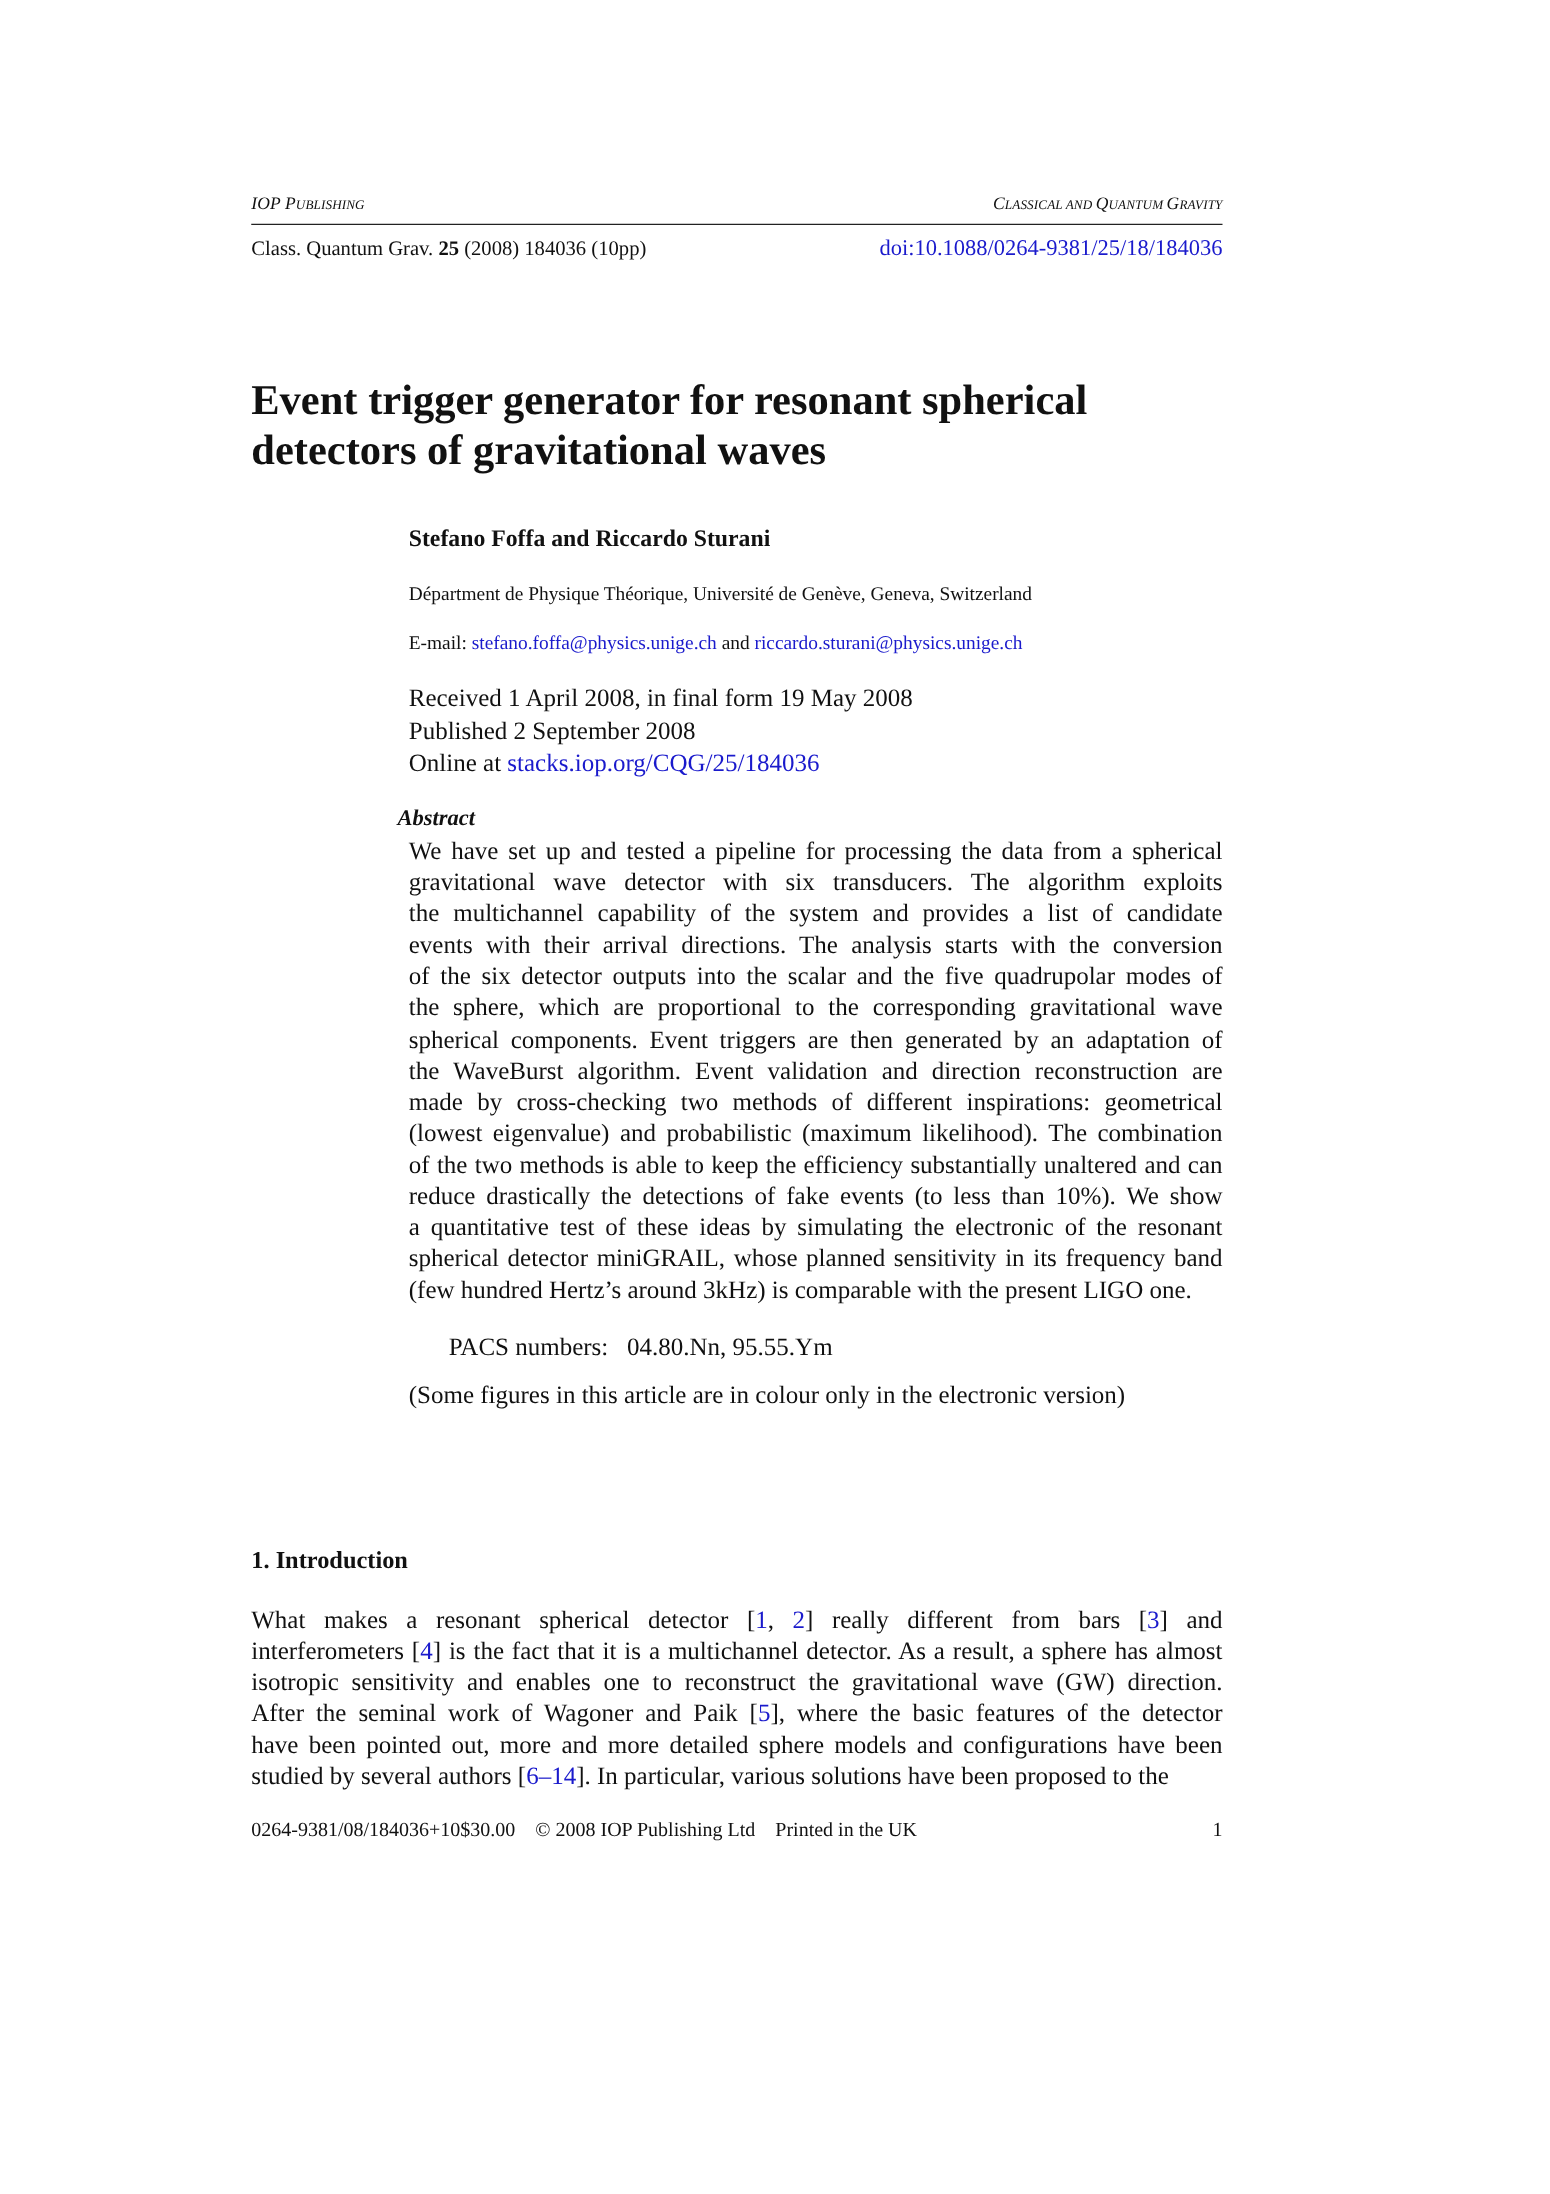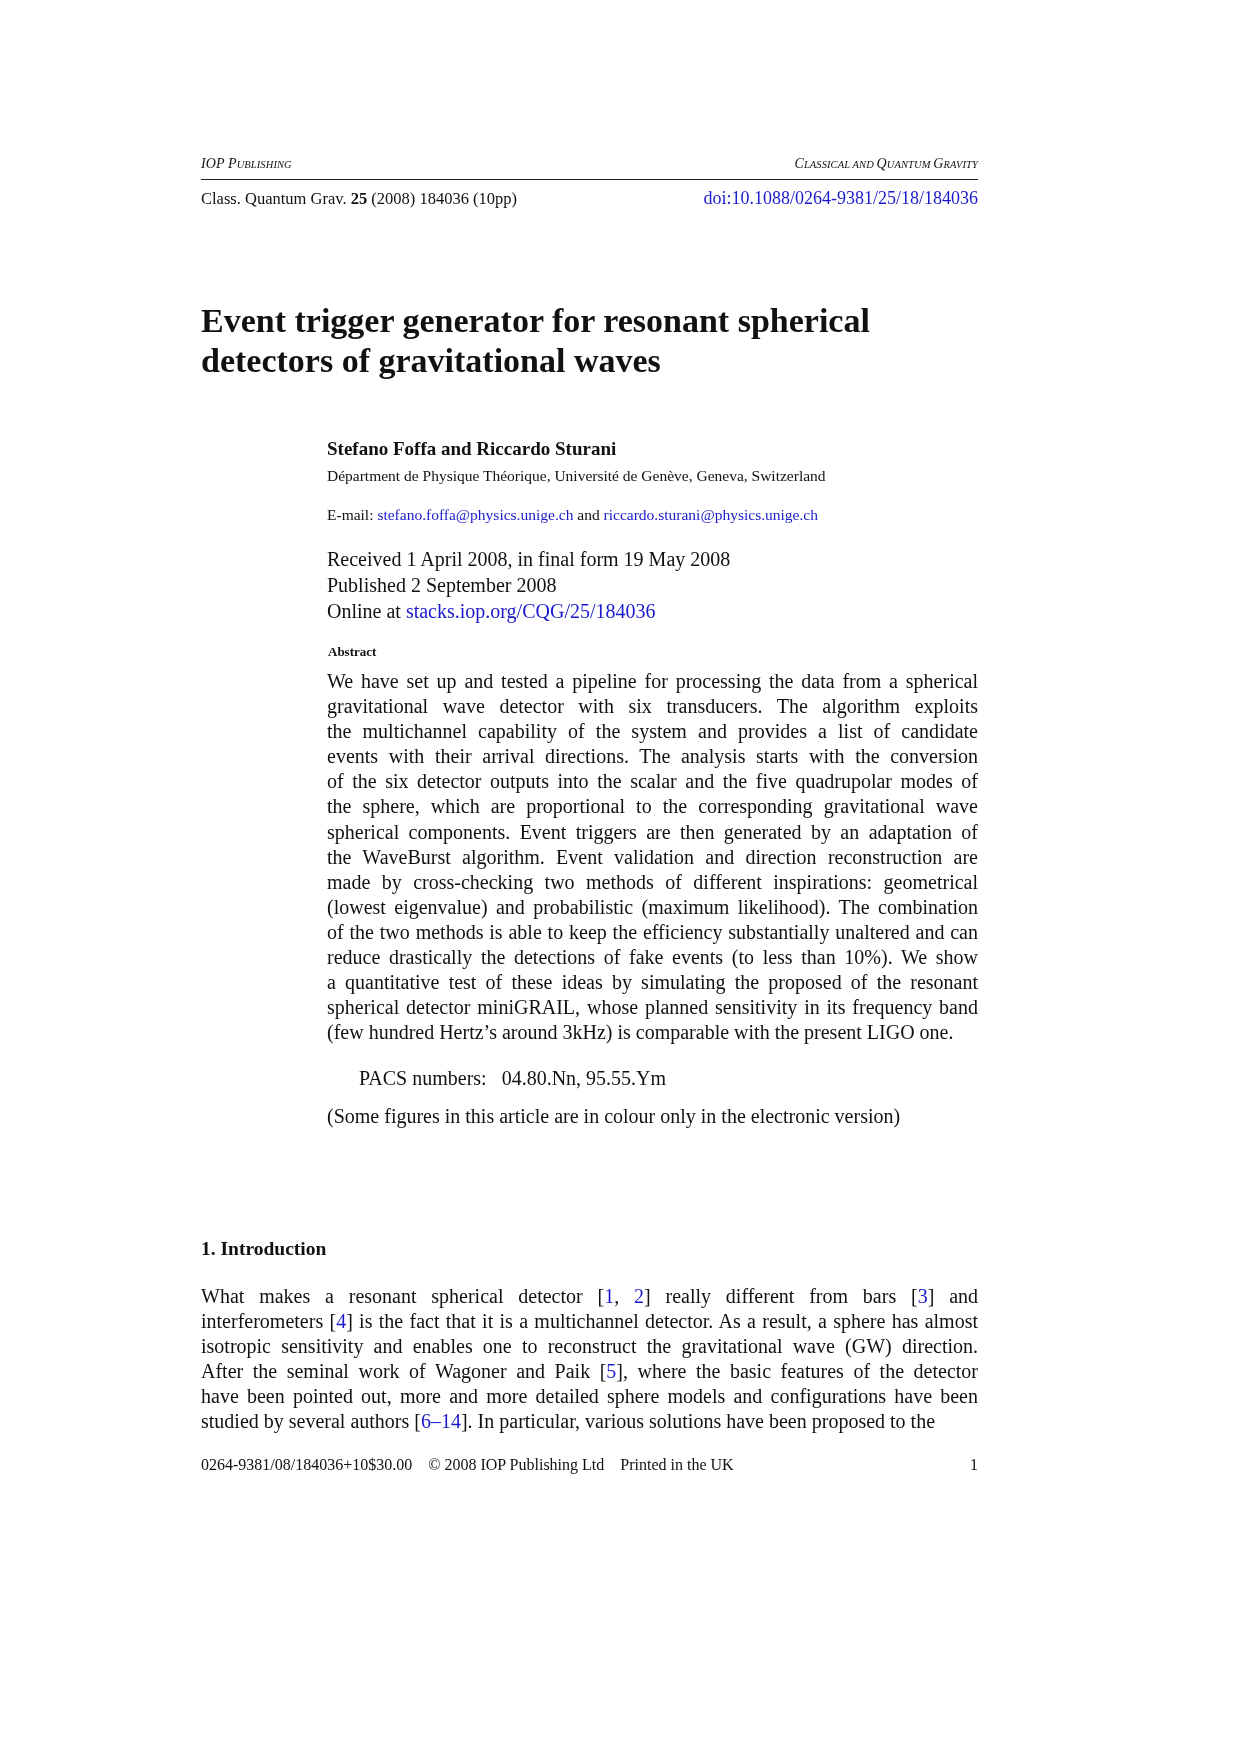"Stefano Foffa and Riccardo Sturani" #authors { margin-top: 17px -> none }
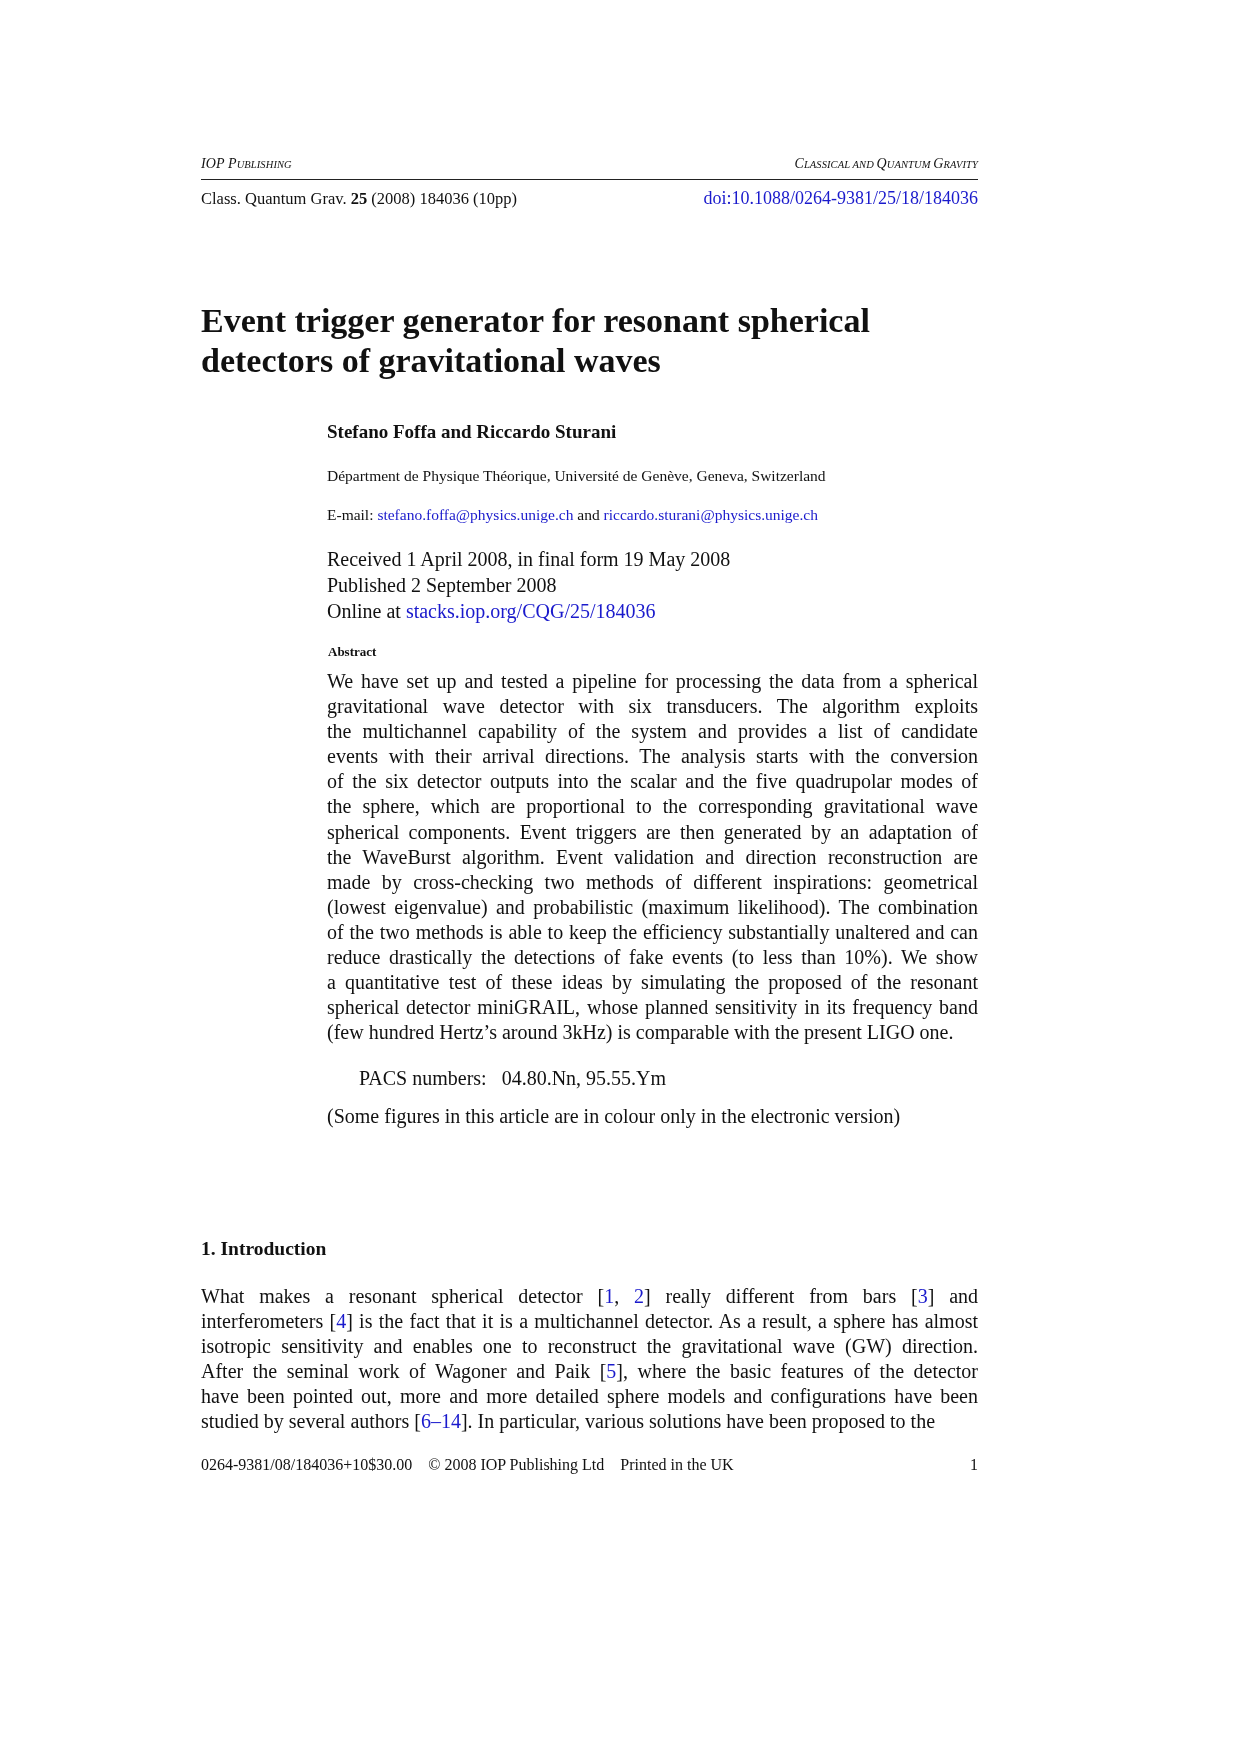"Abstract" #abs-title { font-size: 13px -> 18px; font-style: none -> italic; left: 328px -> 318px }
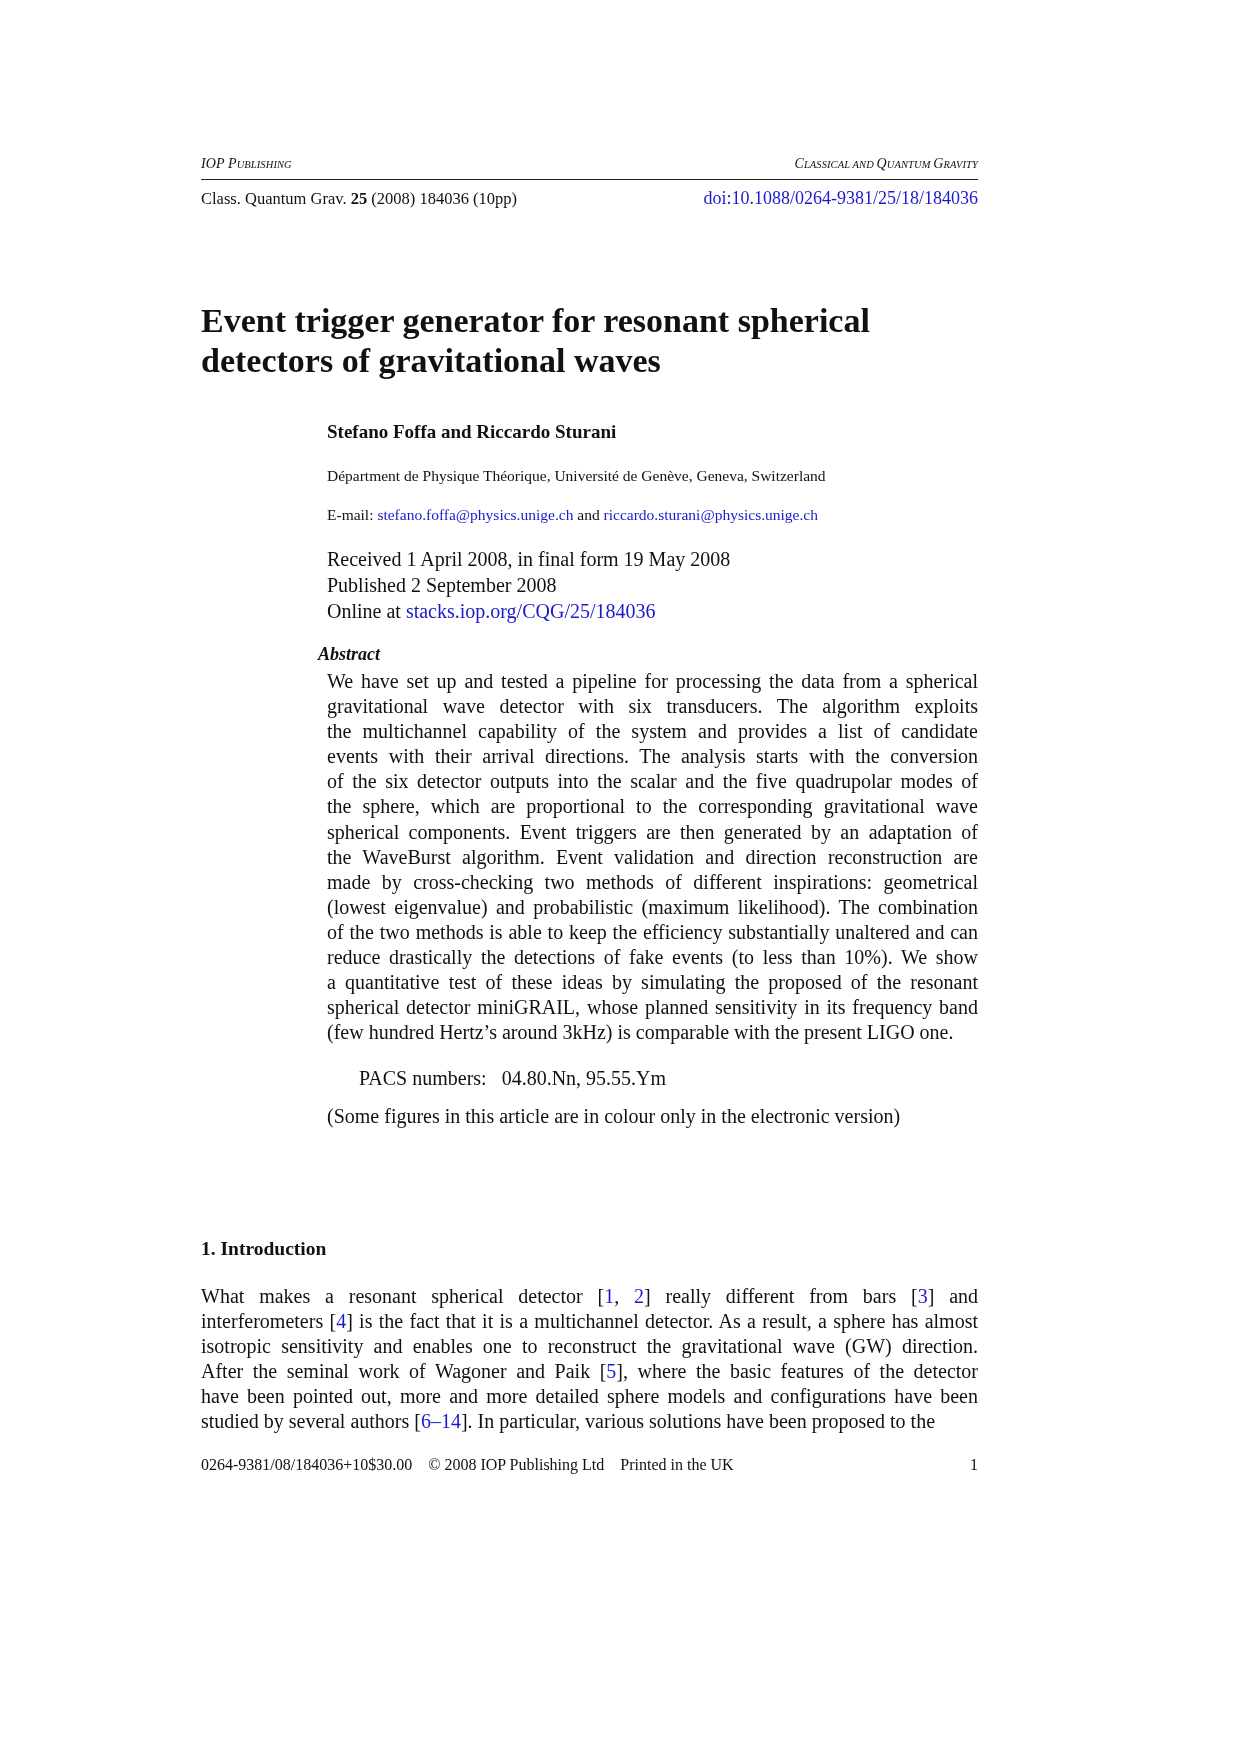"a quantitative test of these" span.aline { text: proposed -> electronic }
